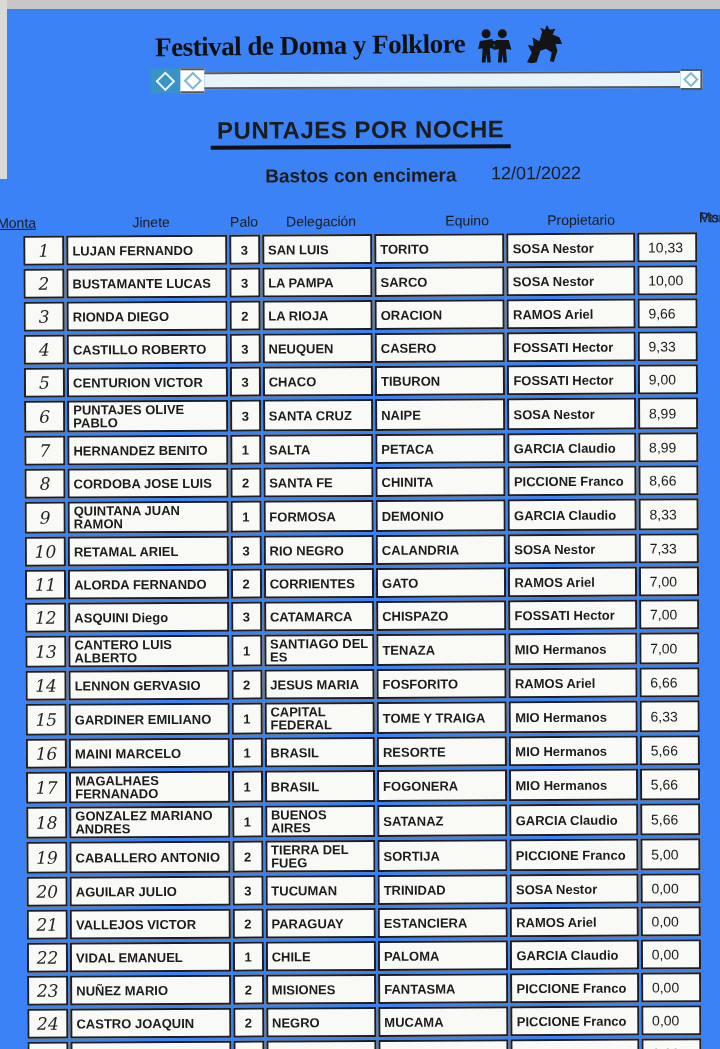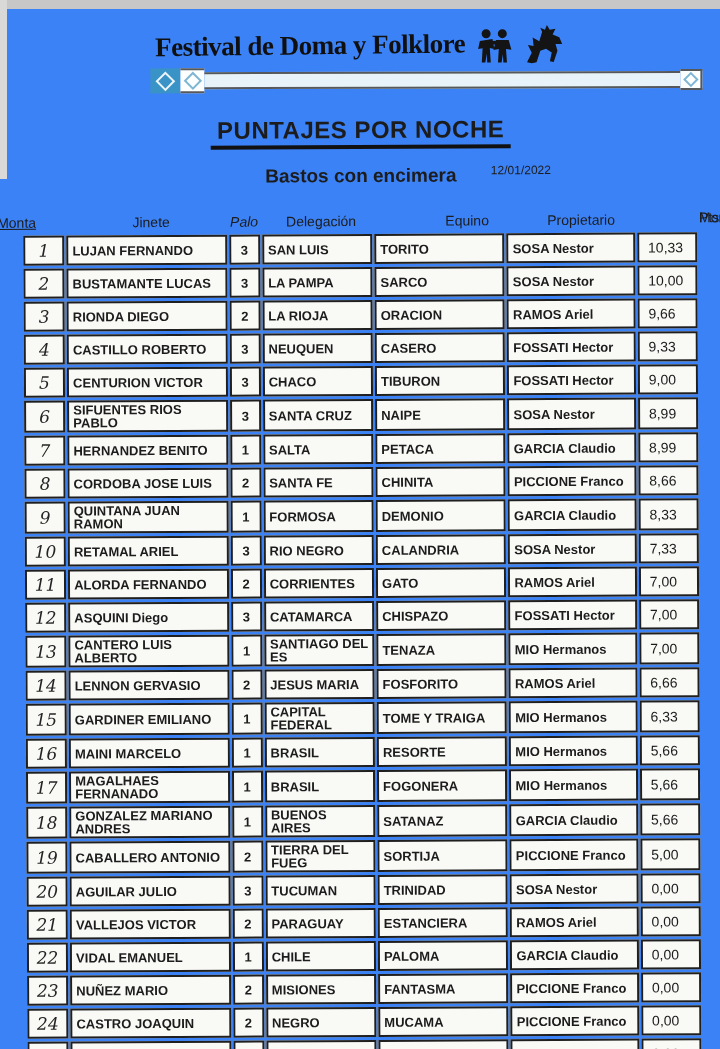"12/01/2022" .event-date { font-size: 12px -> 18px }
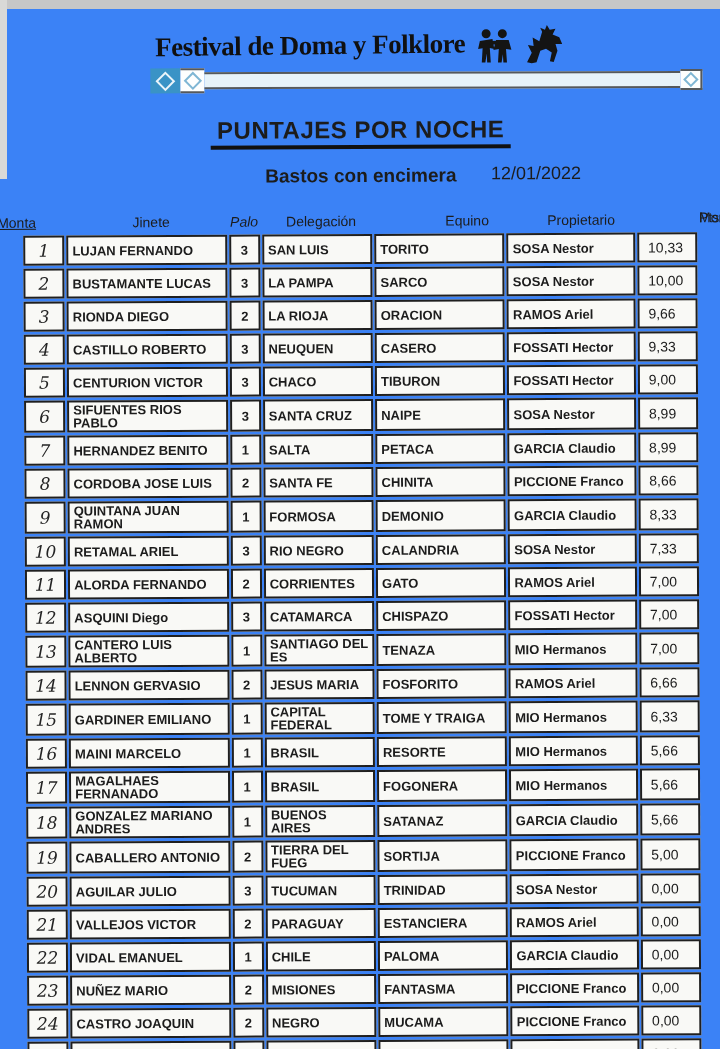"Palo" .h-palo { font-style: italic -> none }
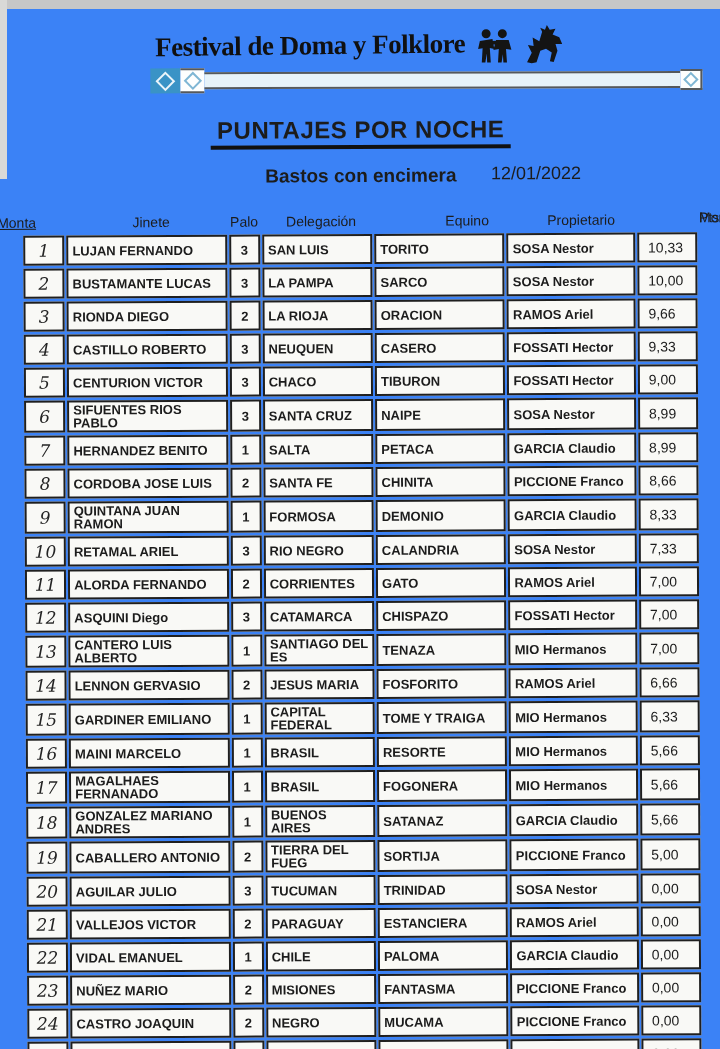"SIFUENTES RIOS PABLO" td.td-jinete { text: SIFUENTES RIOS -> PUNTAJES OLIVE }
